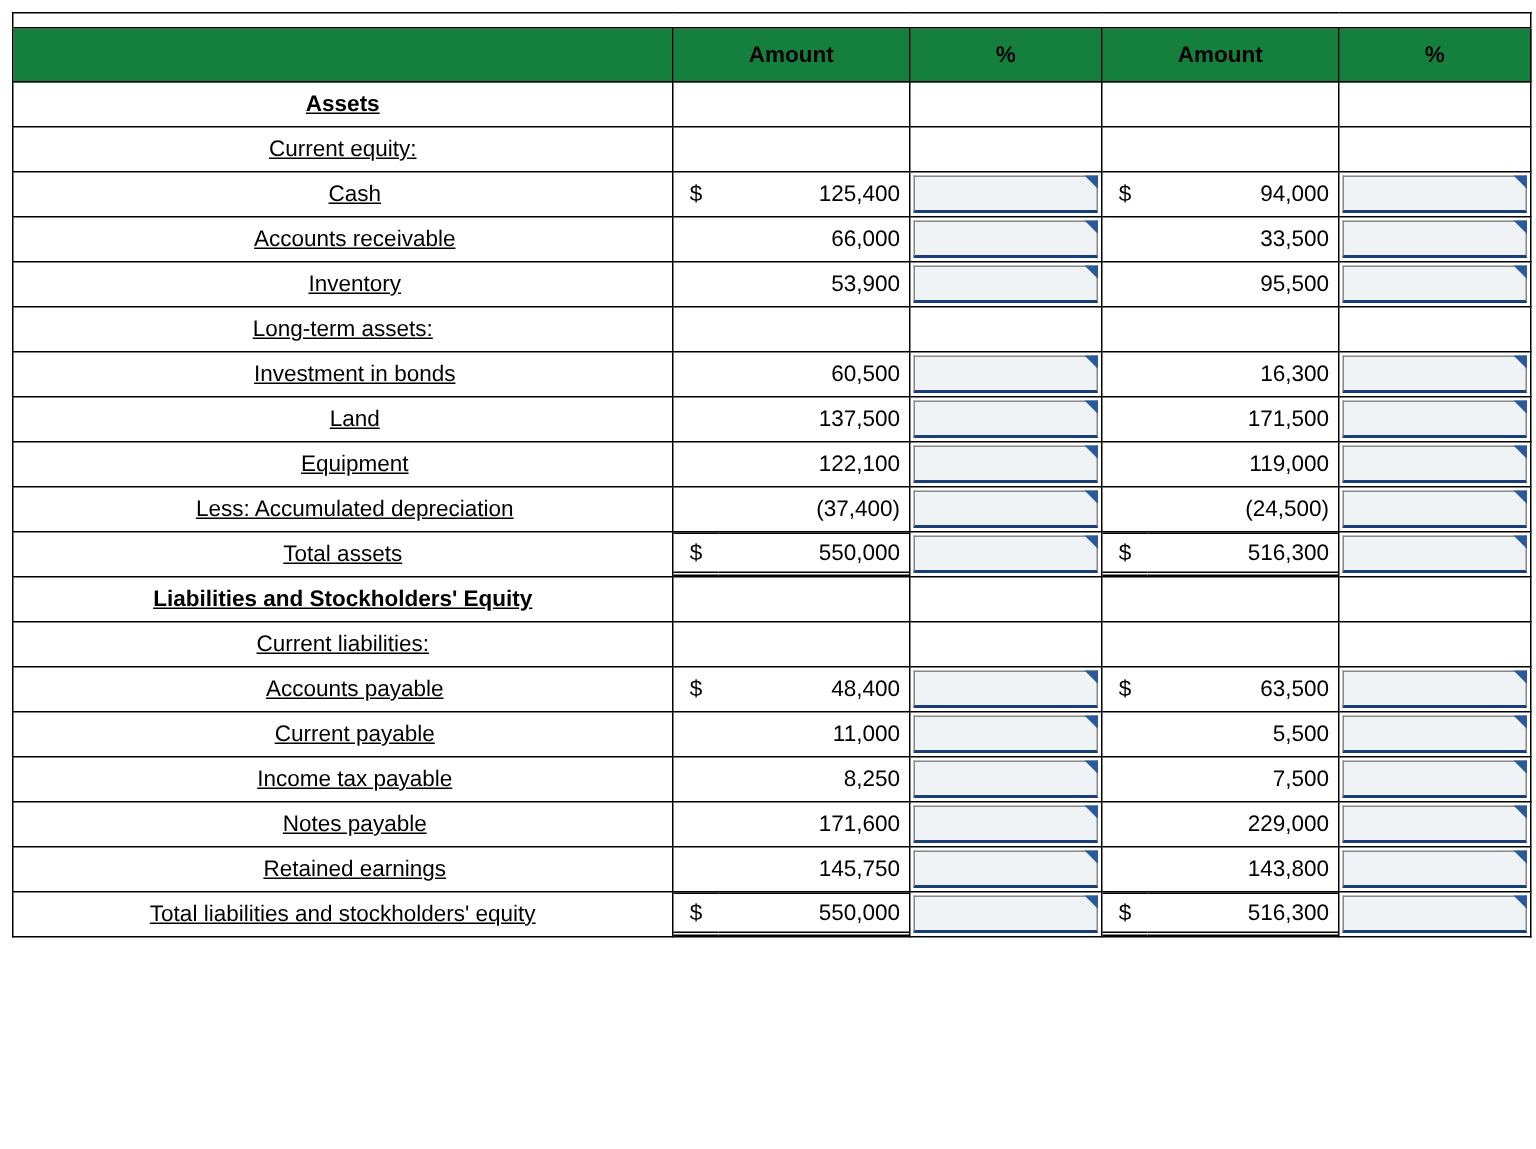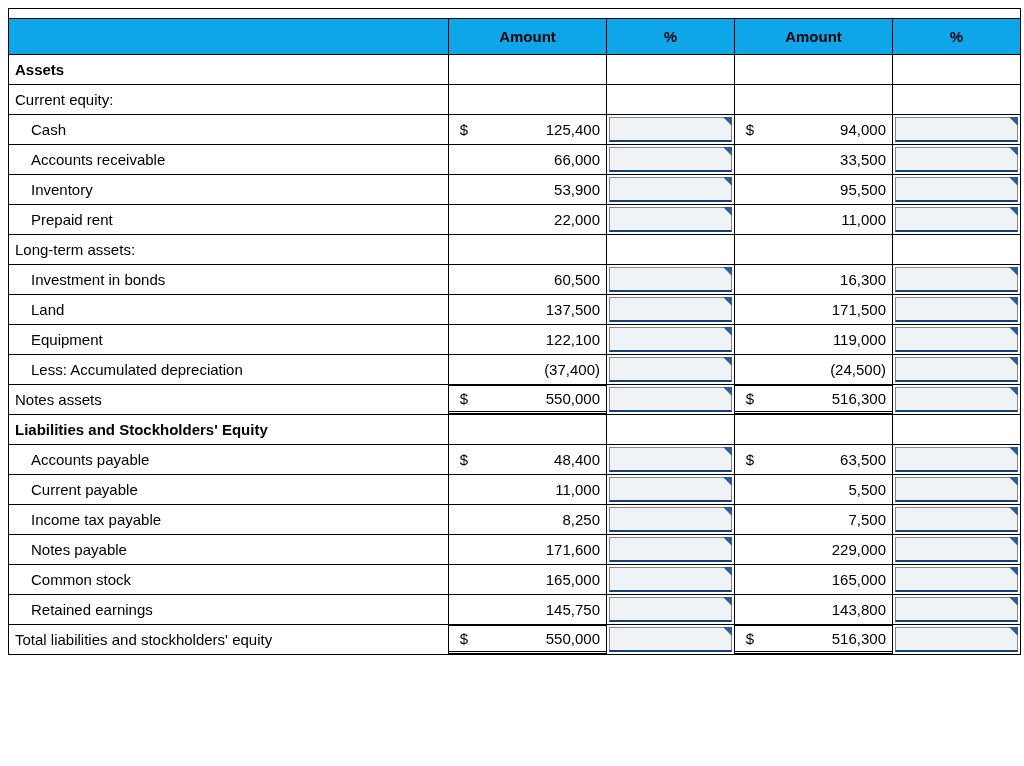"Amount" th { background: #0ea5e9 -> #15803d }
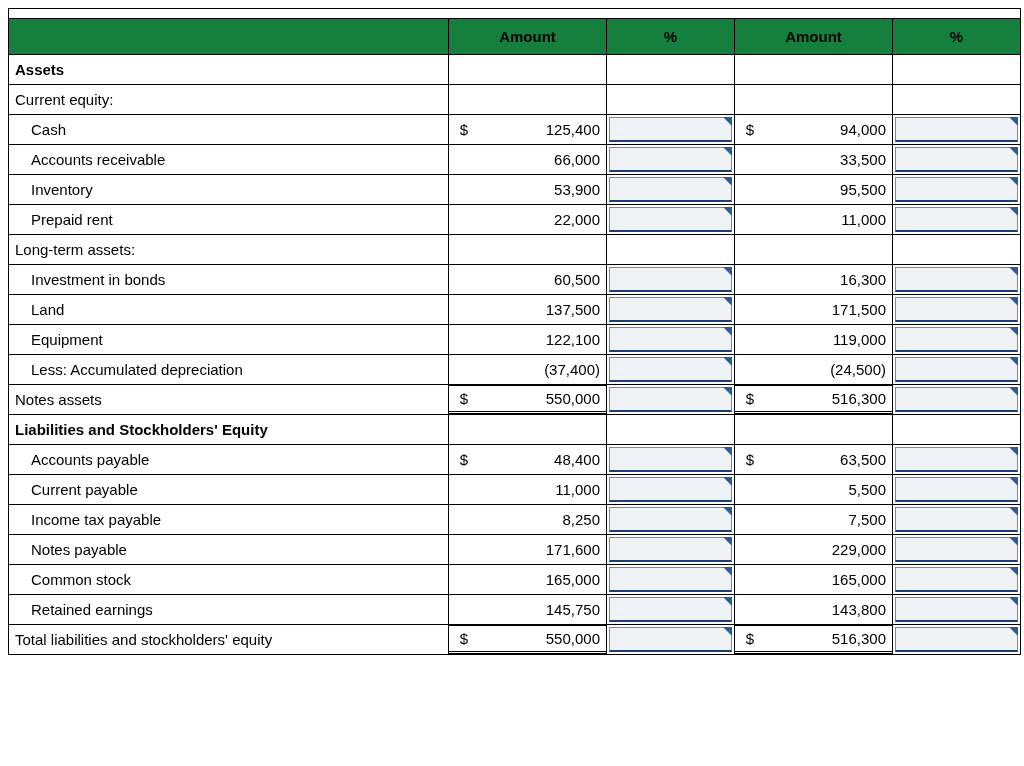"Assets" .label-cell { text-align: left -> center; text-decoration: none -> underline }
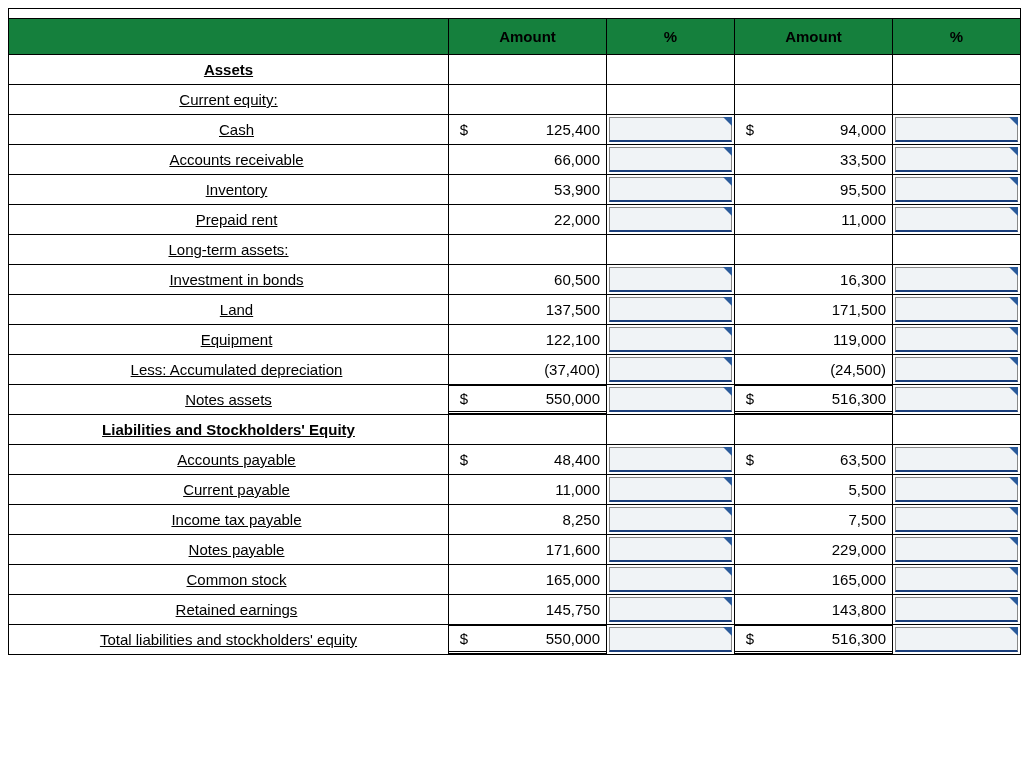"Prepaid rent" tr { html: <tr> <td>Prepaid rent</td> <td> <div> <div></div> <div>22,000</div> </div> </td> <td> <div></div> </td> <td> <div> <div></div> <div>11,000</div> </div> </td> <td> <div></div> </td> </tr> -> none }
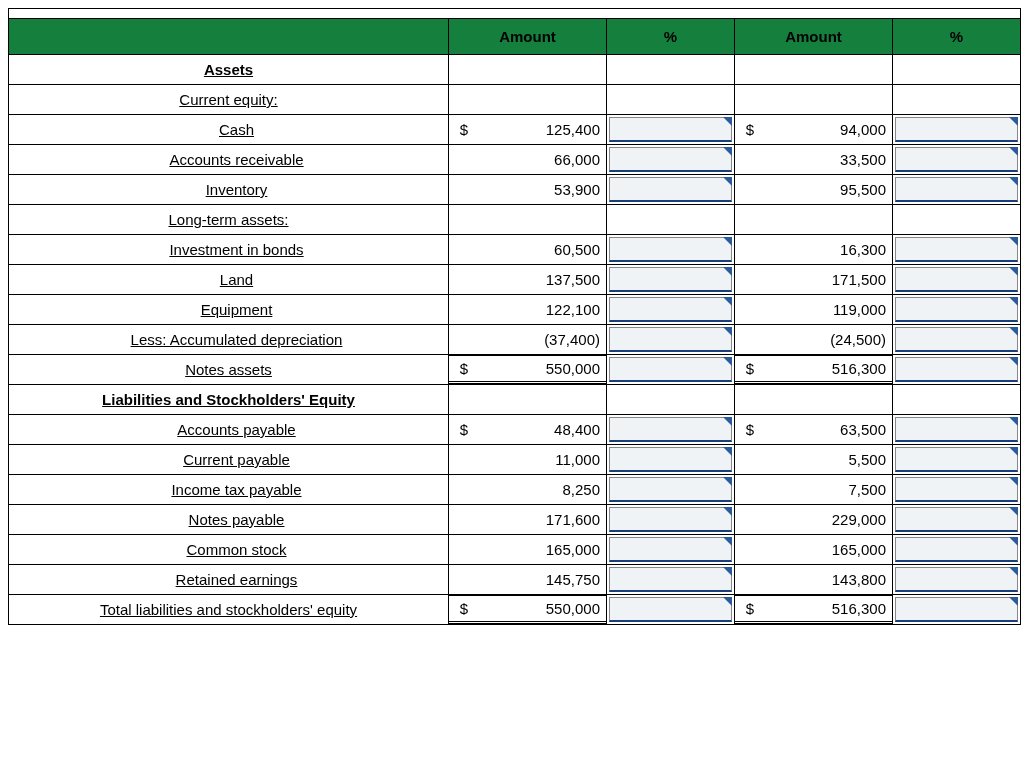"Notes assets" td.label-cell { text: Notes -> Total }
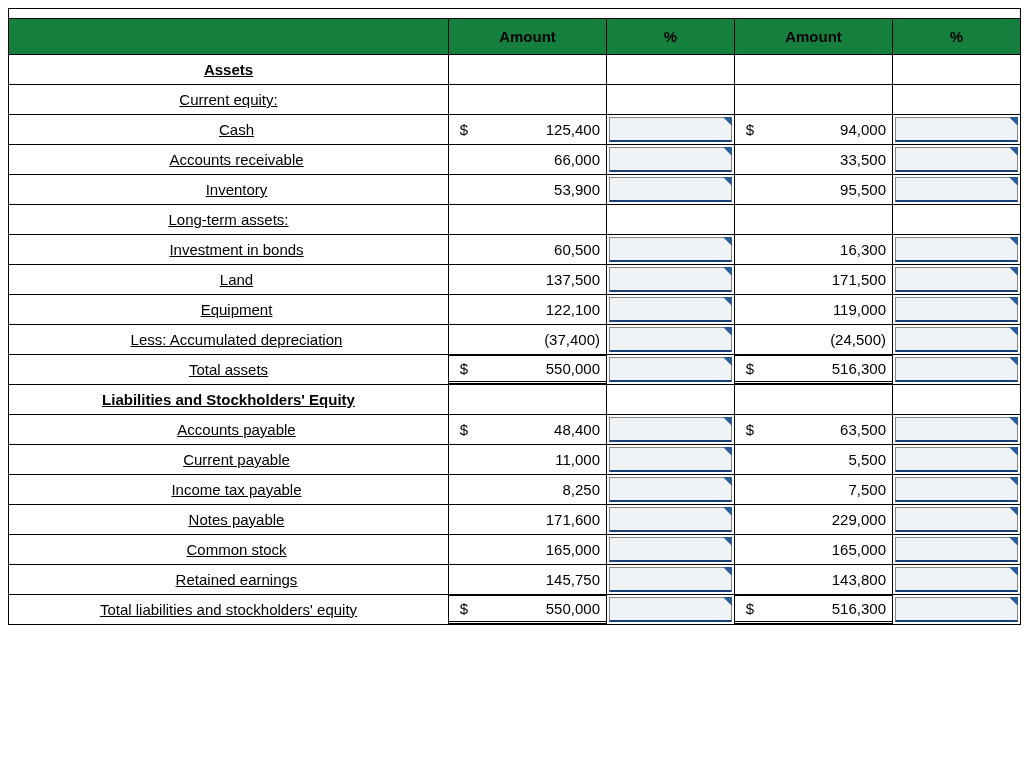"Current liabilities:" tr { html: none -> <tr> <td>Current liabilities:</td> <td> <div> <div></div> <div></div> </div> </td> <td></td> <td> <div> <div></div> <div></div> </div> </td> <td></td> </tr> }
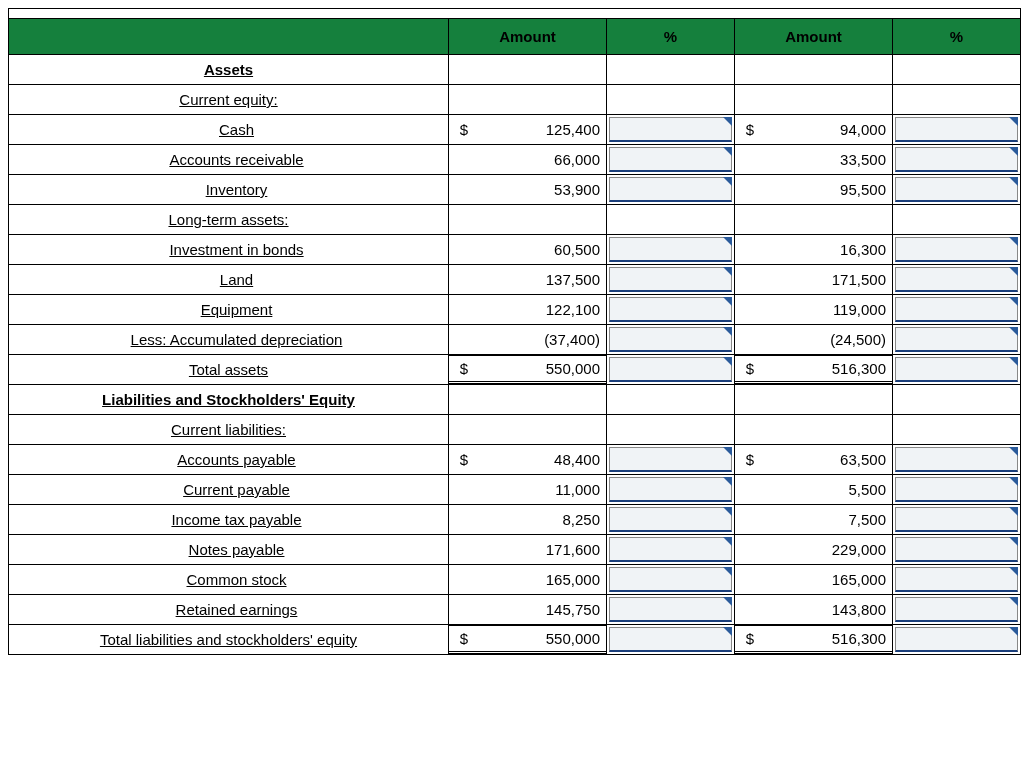"Common stock" tr { html: <tr> <td>Common stock</td> <td> <div> <div></div> <div>165,000</div> </div> </td> <td> <div></div> </td> <td> <div> <div></div> <div>165,000</div> </div> </td> <td> <div></div> </td> </tr> -> none }
